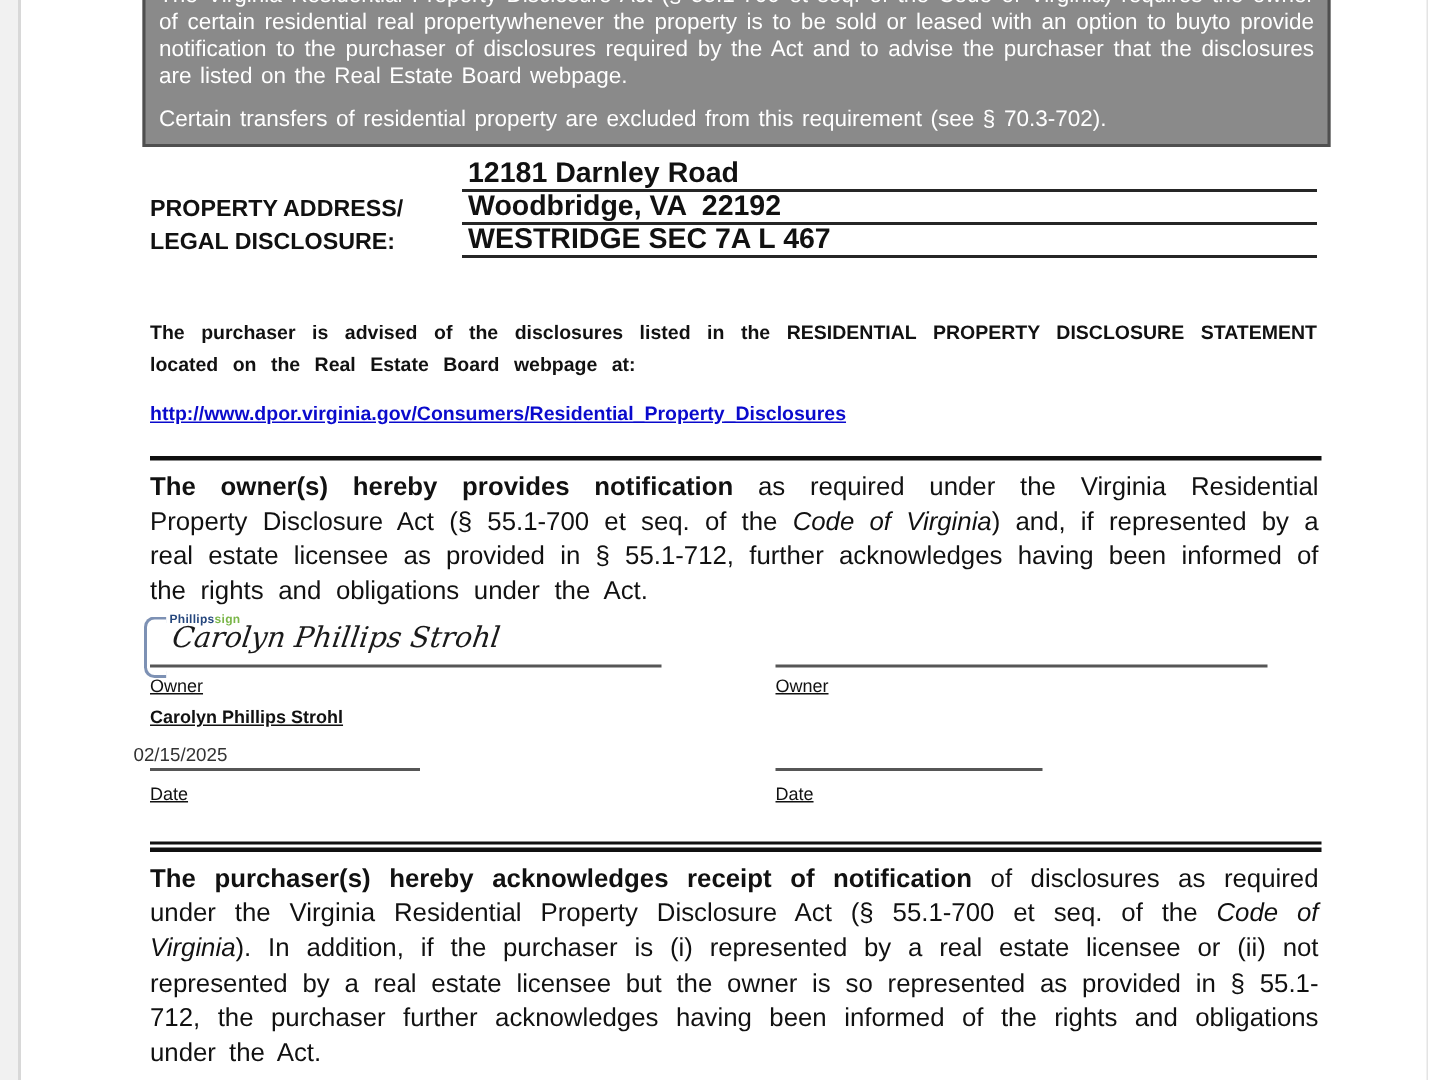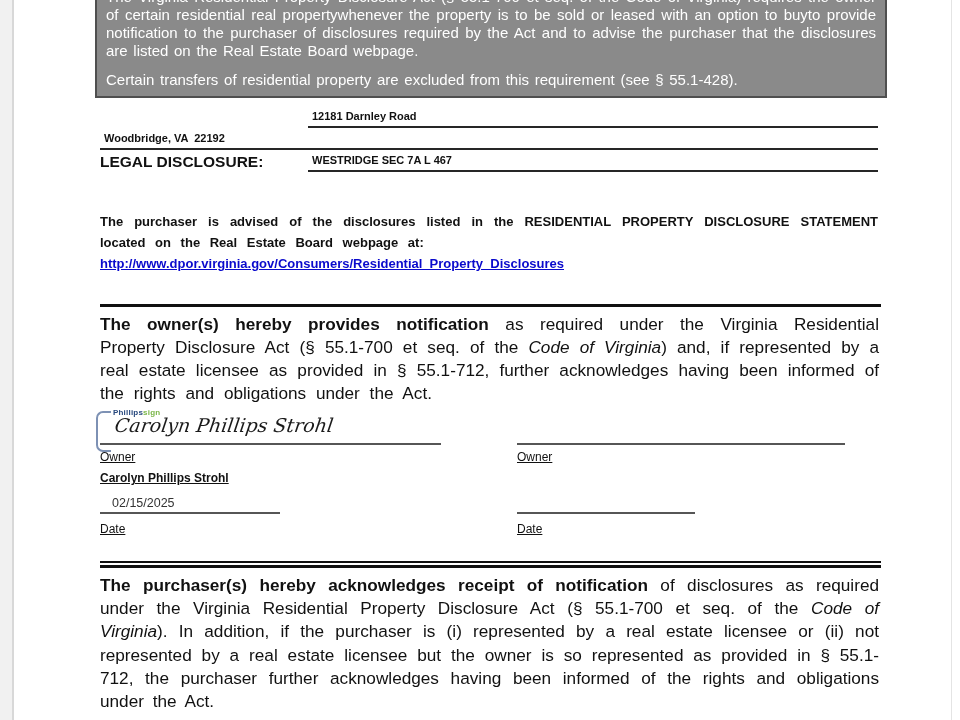"Certain transfers of residential" p { text: 55.1-428 -> 70.3-702 }
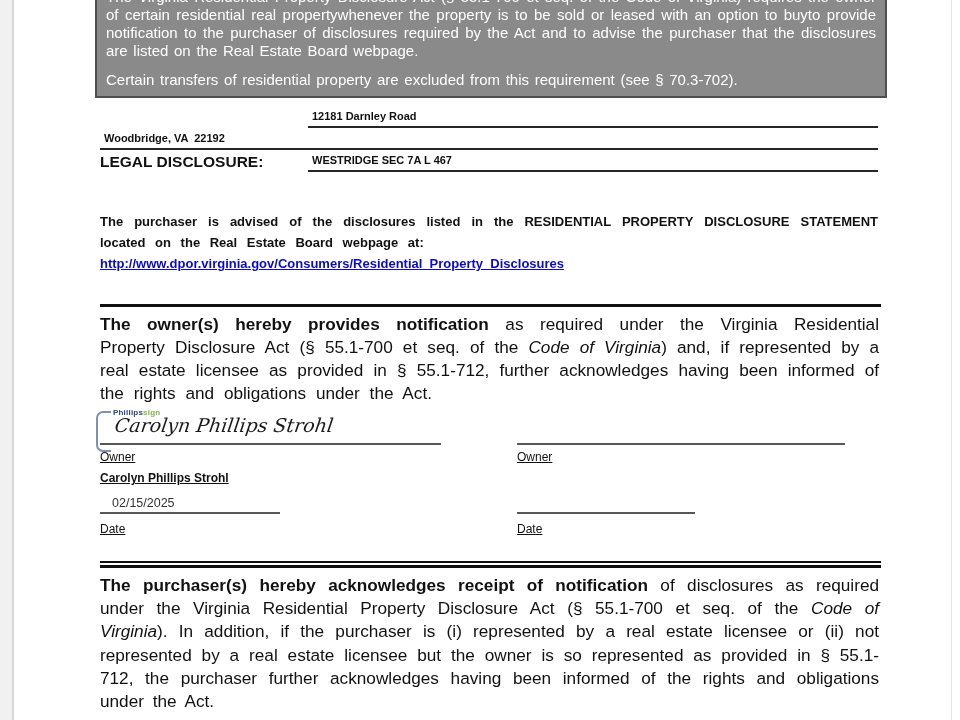"12181 Darnley Road" .addr-value { font-size: 11px -> 19px }
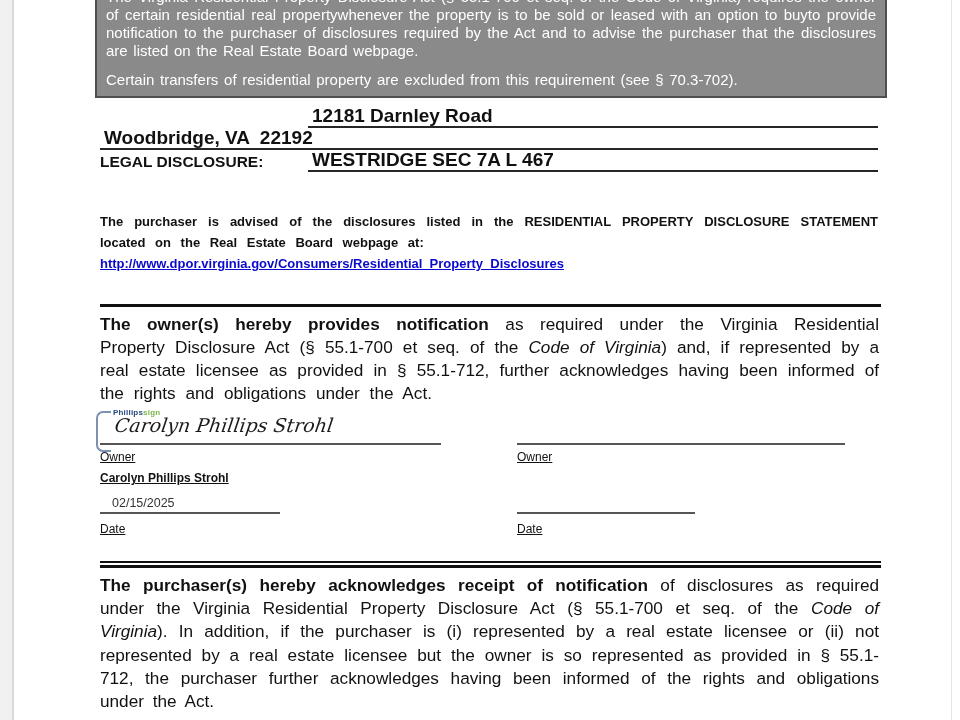"PROPERTY ADDRESS/" div.addr-label { html: none -> <div>PROPERTY ADDRESS/</div> }
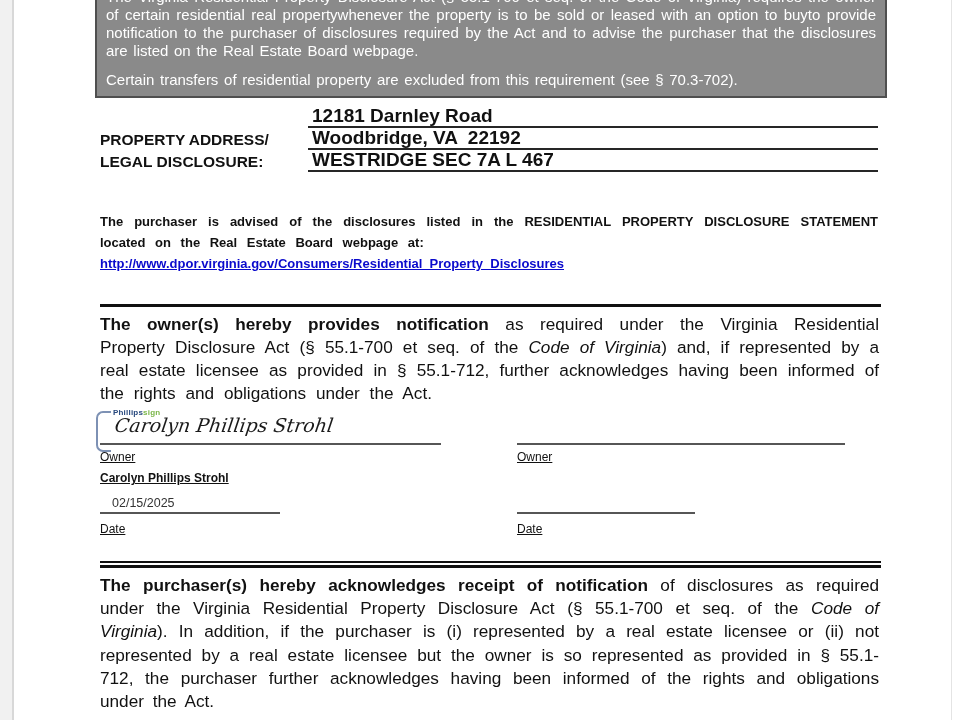"http://www.dpor.virginia.gov/Consumers/R" .advisory a { margin-top: 0 -> 12px }
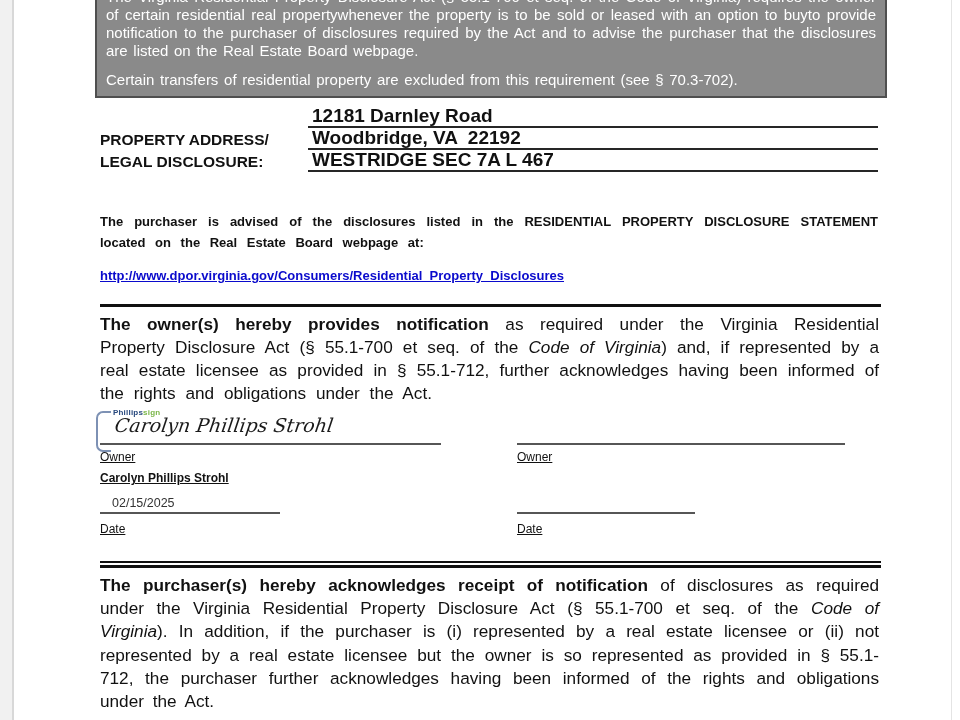"02/15/2025" .date-value { left: 112px -> 89px }
